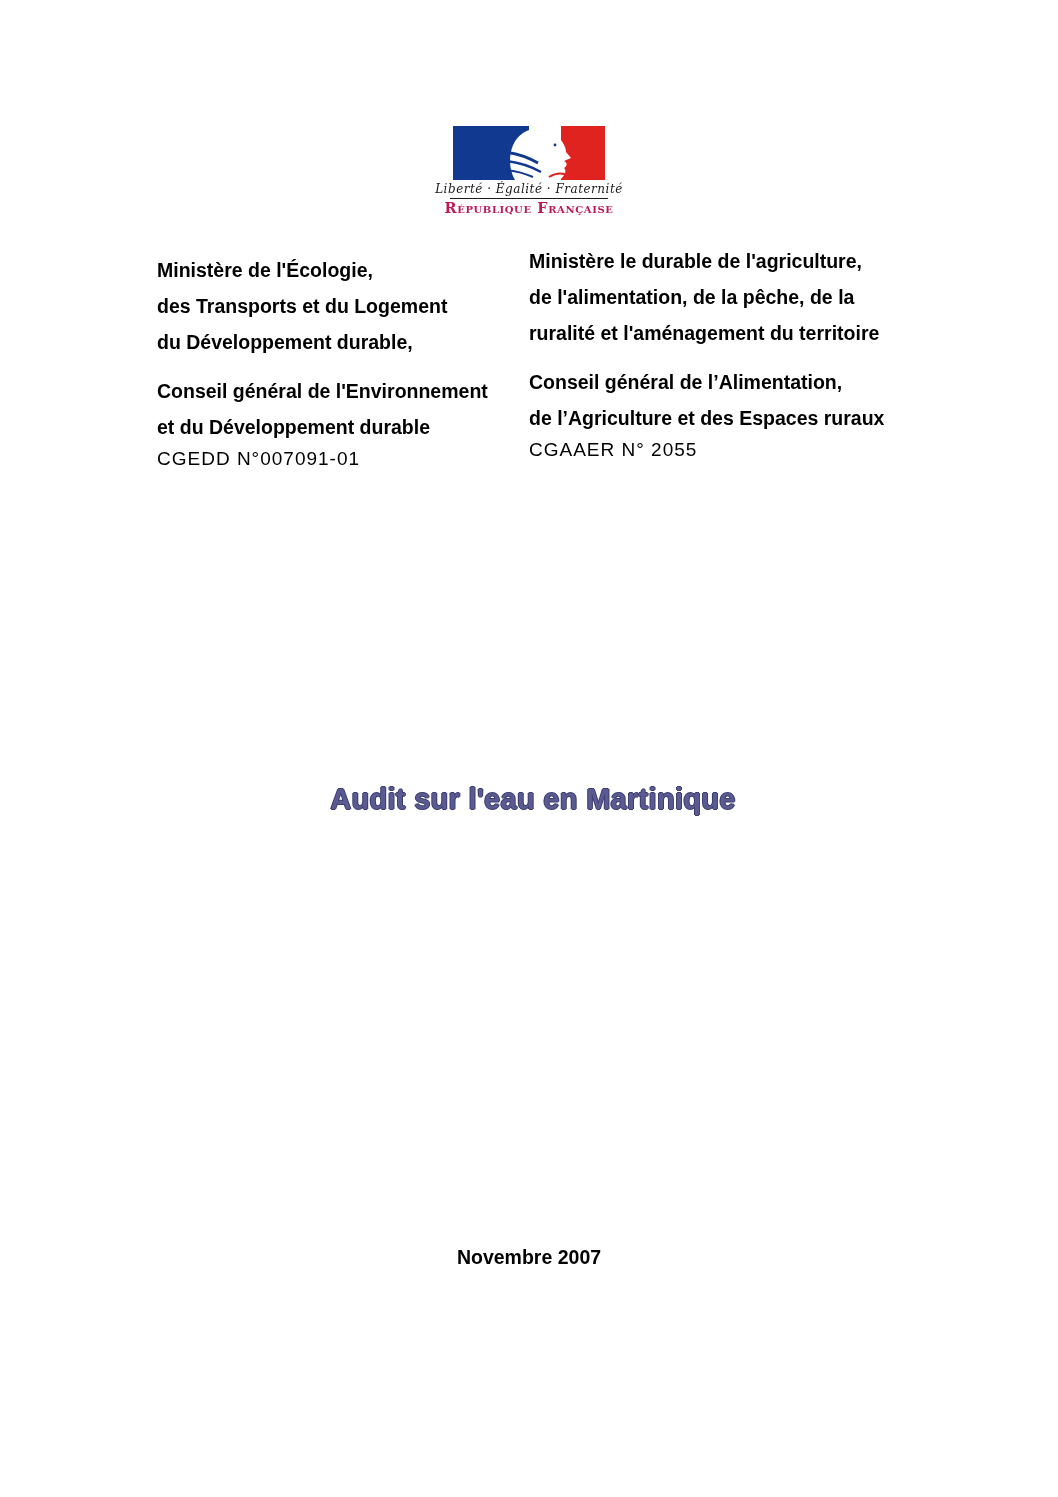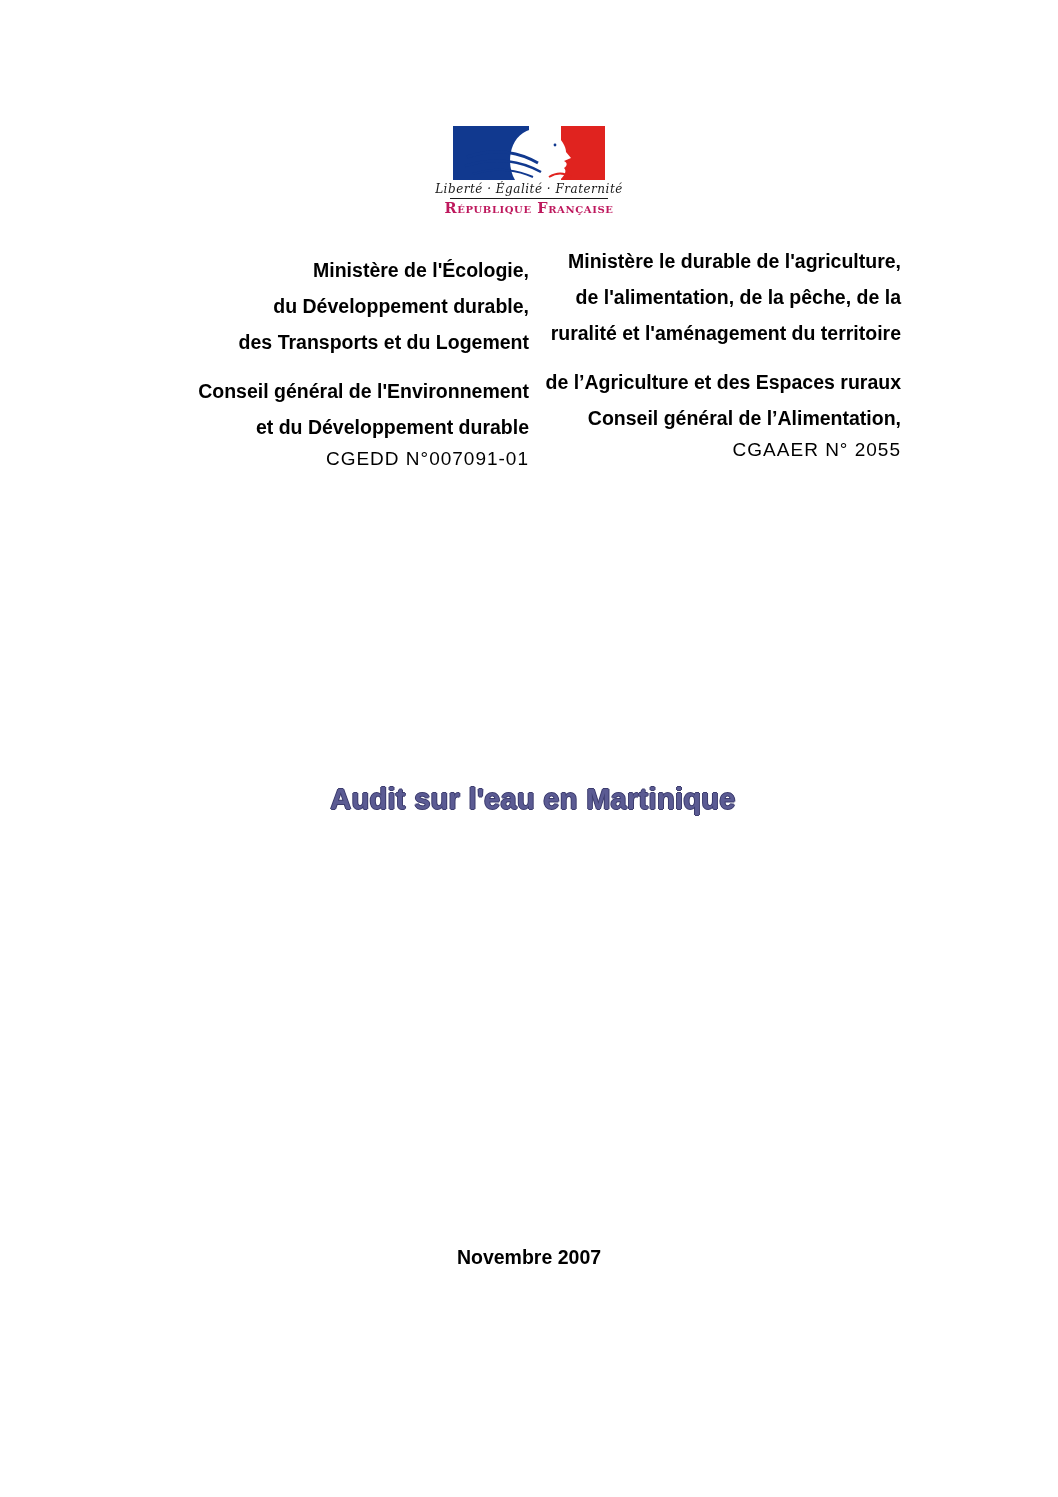"Ministère de l'Écologie," .col { text-align: right -> left }
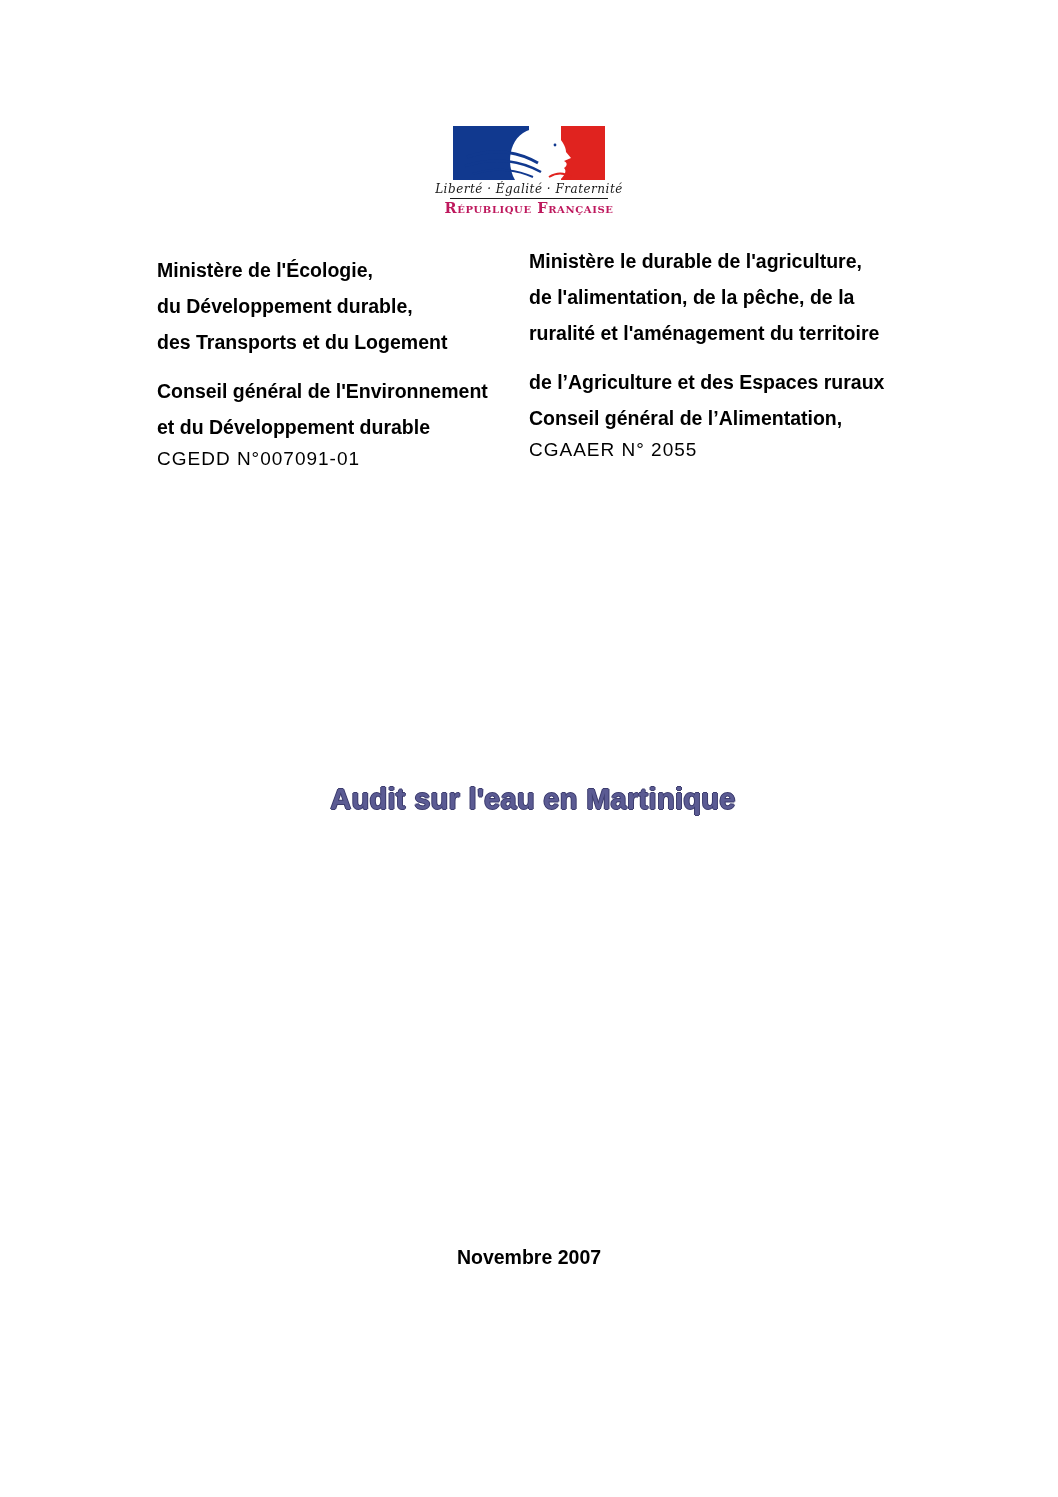"du Développement durable," div.mline { order: before "des Transports et du Logement" -> after "des Transports et du Logement" }
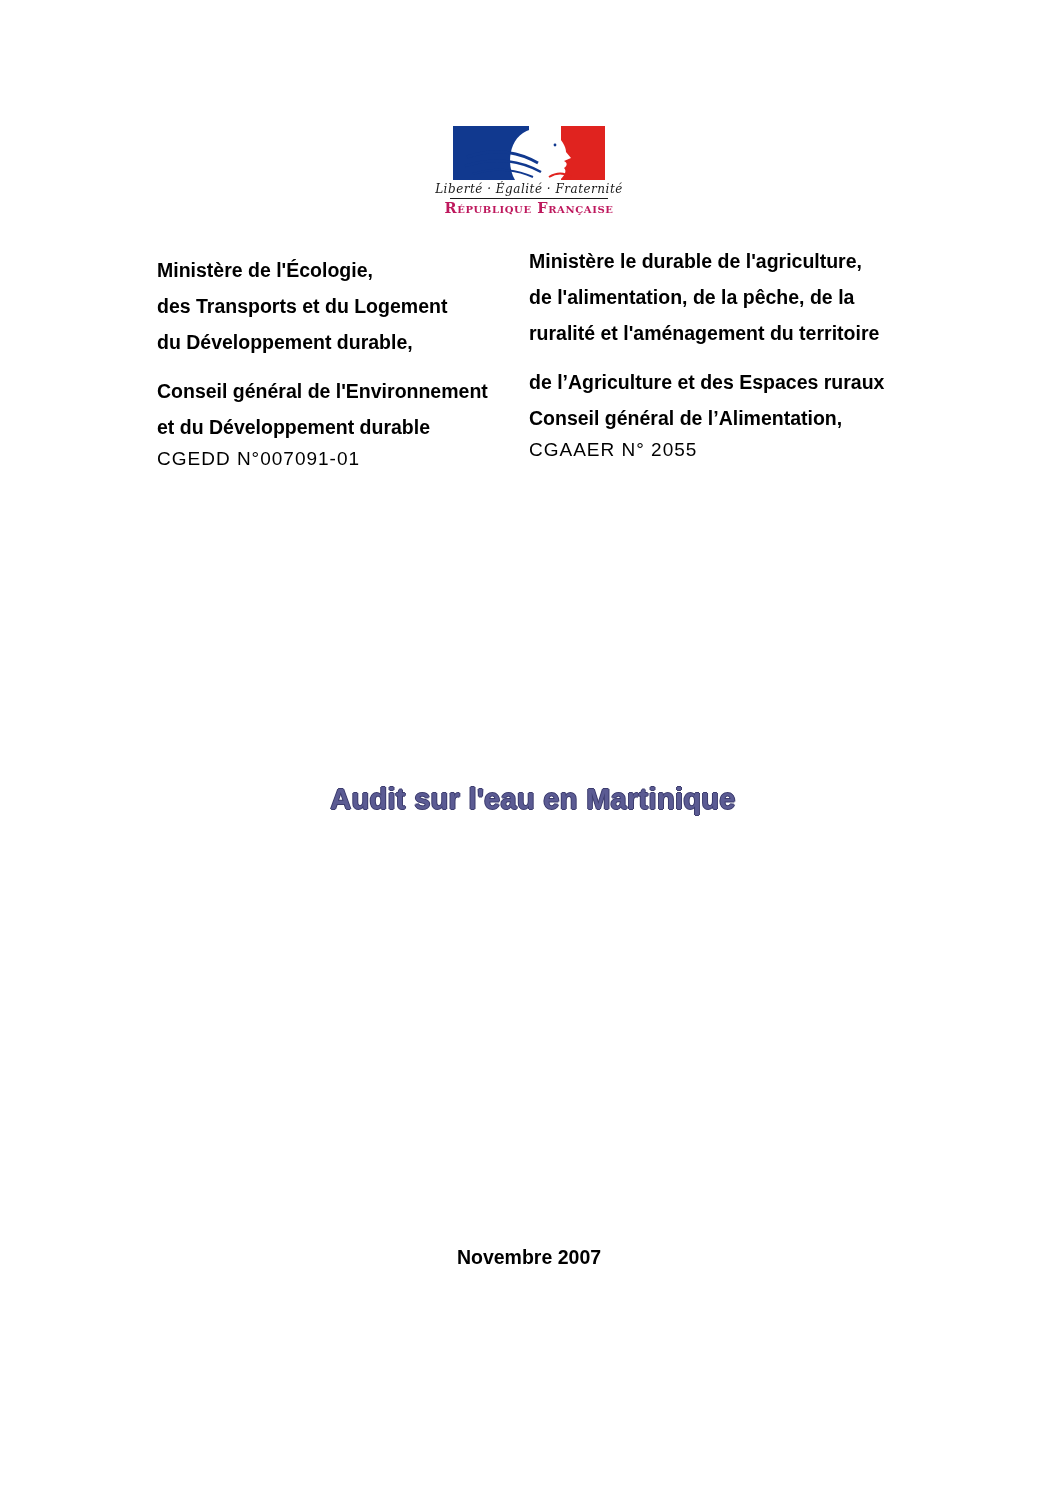"de l’Agriculture et des Espaces" div.mline { order: before "Conseil général de l’Alimentation," -> after "Conseil général de l’Alimentation," }
